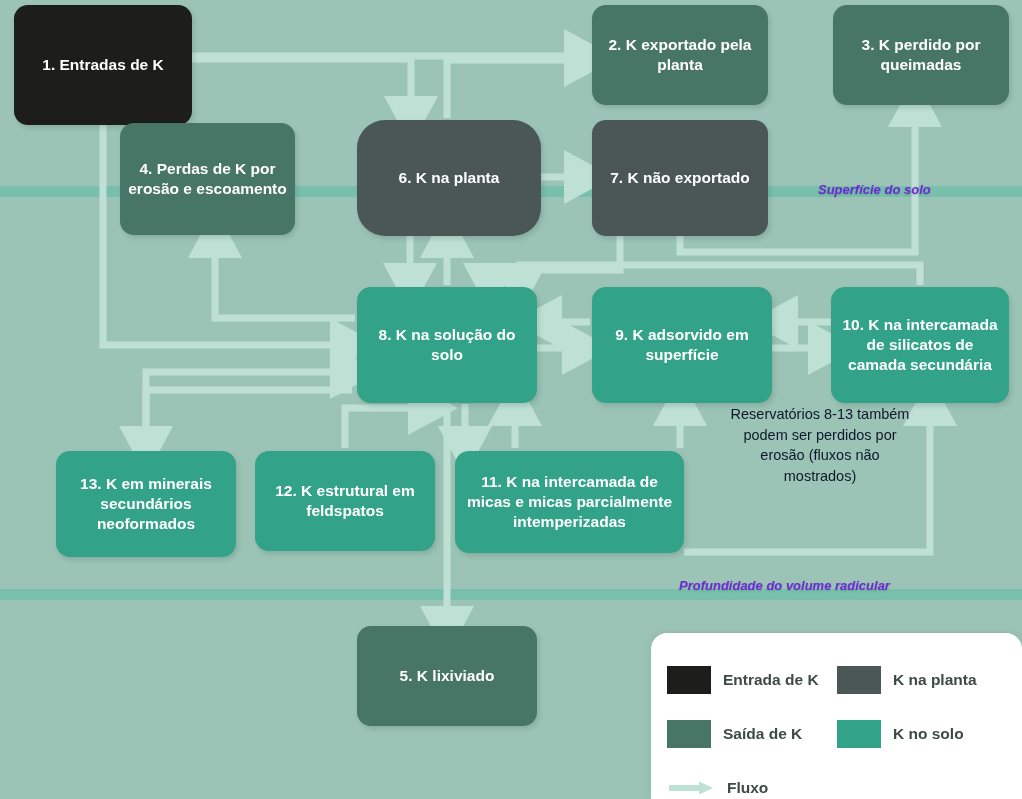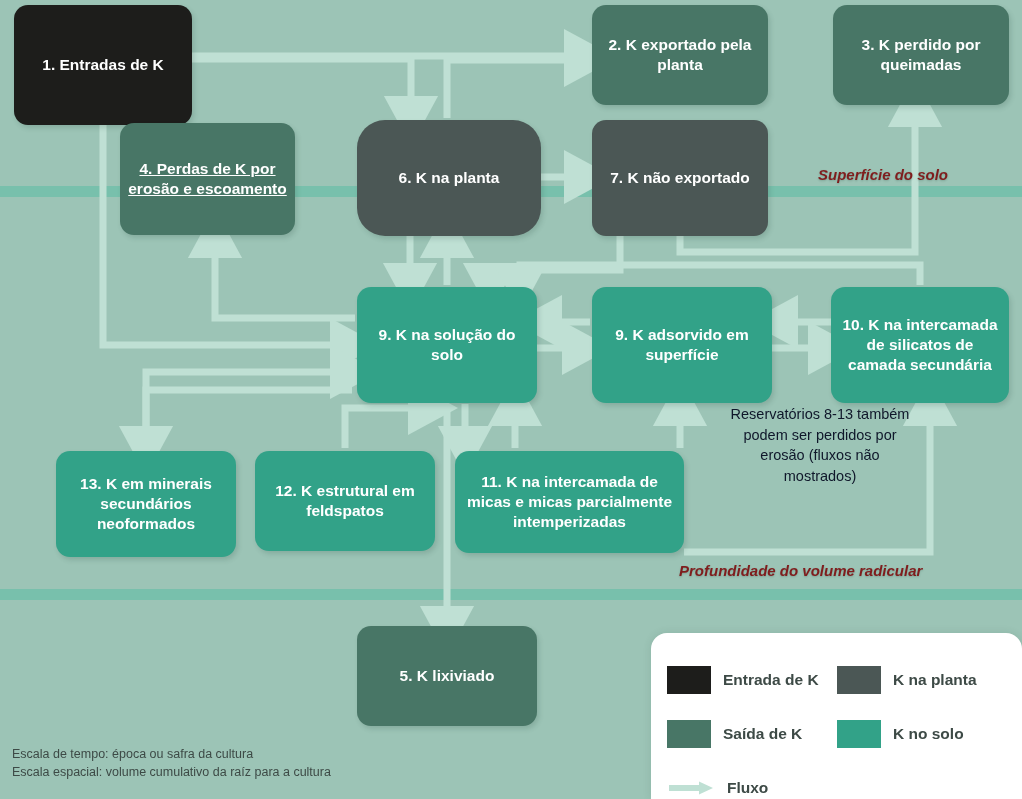"4. Perdas de K por" div.node { text-decoration: underline -> none }
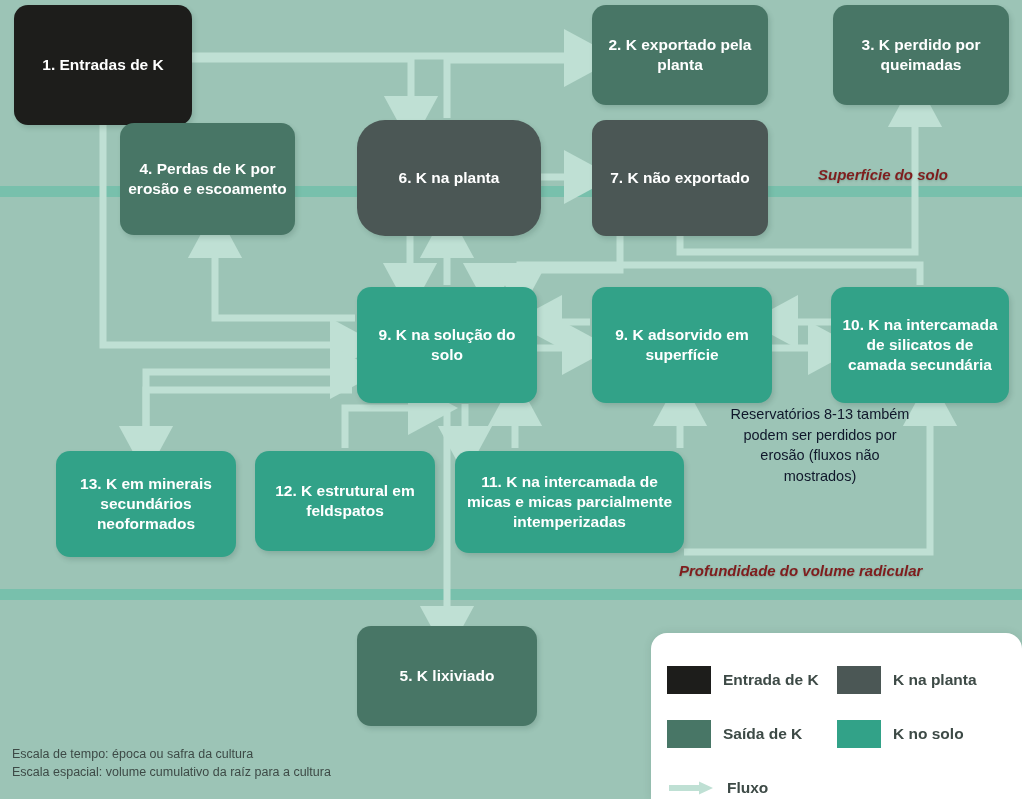"Superfície do solo" .depth-label { color: #7f1d1d -> #6d28d9; font-size: 15px -> 13px; margin-top: none -> 16px }
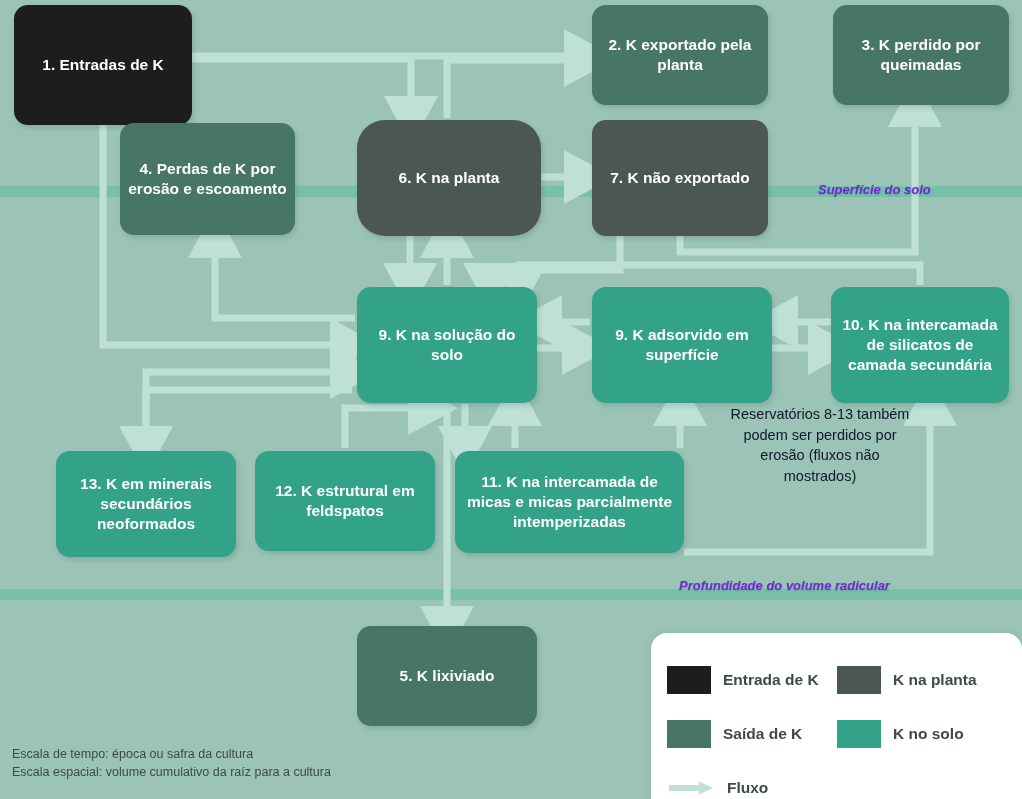"9. K na solução do" div.node { text: 9 -> 8 }
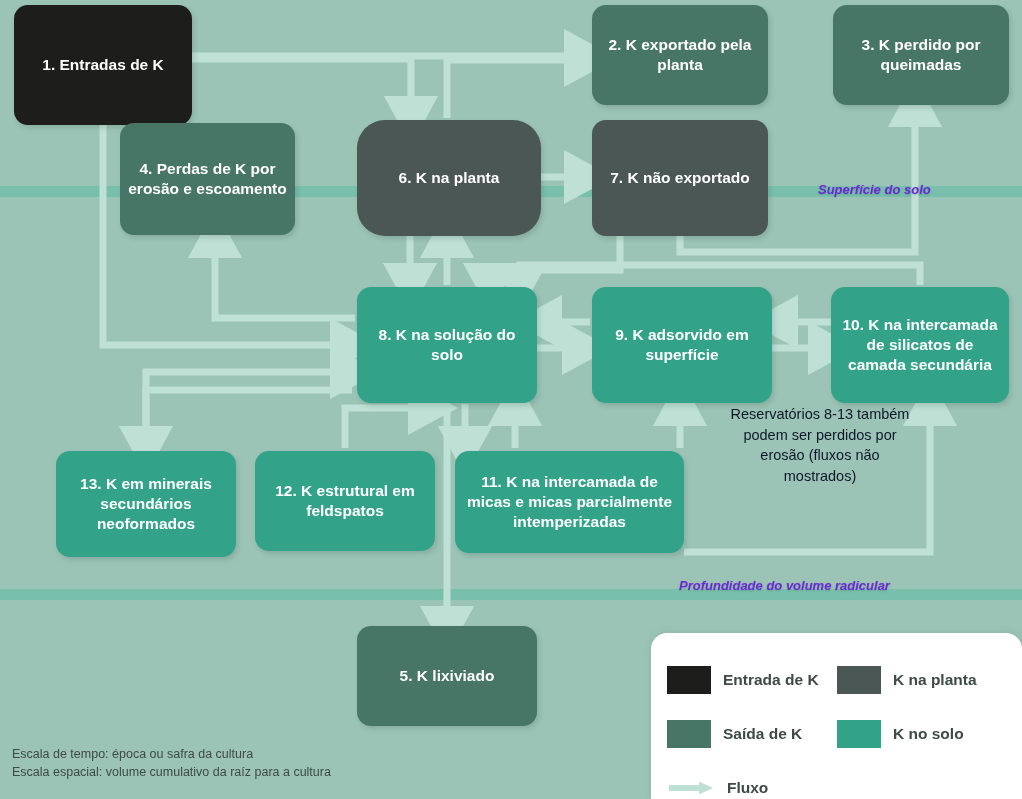"Escala de tempo: época ou" div.footer { html: <div> <div>Escala de tempo: época ou safra da cultura</div> <div>Escala espacial: volume cumulativo da raíz para a cultura</div> </div> -> none }
